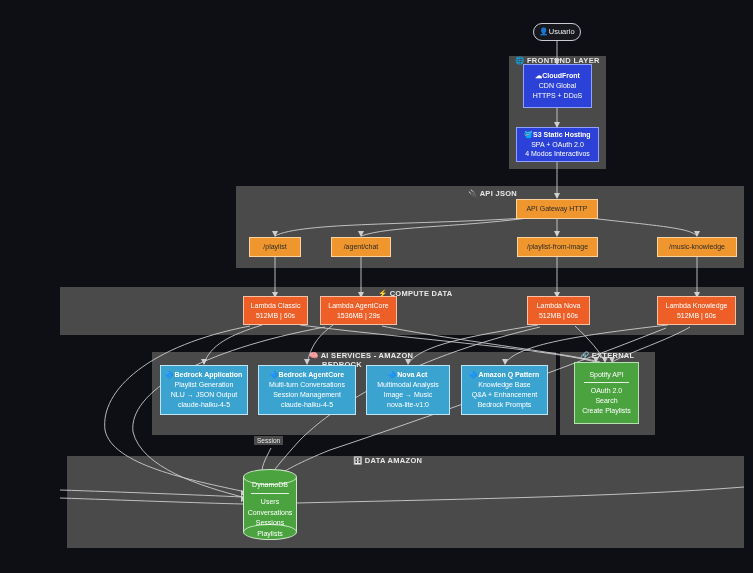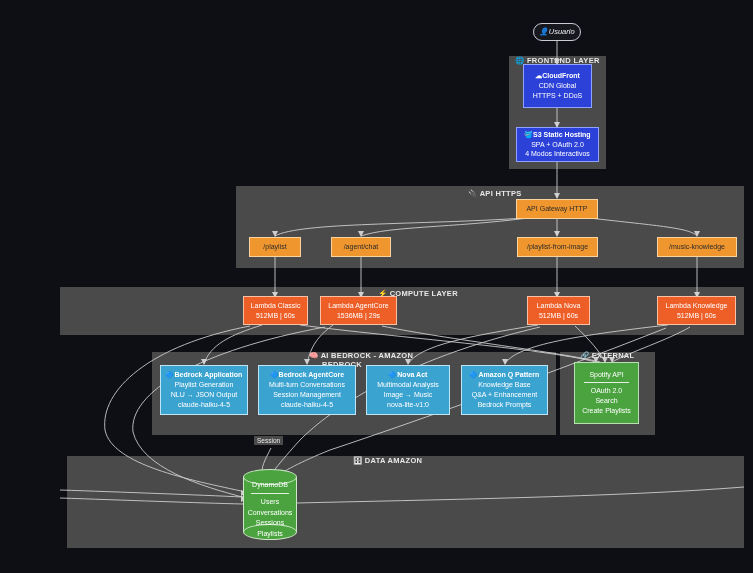"👤Usuario" .n-user { font-style: italic -> none }
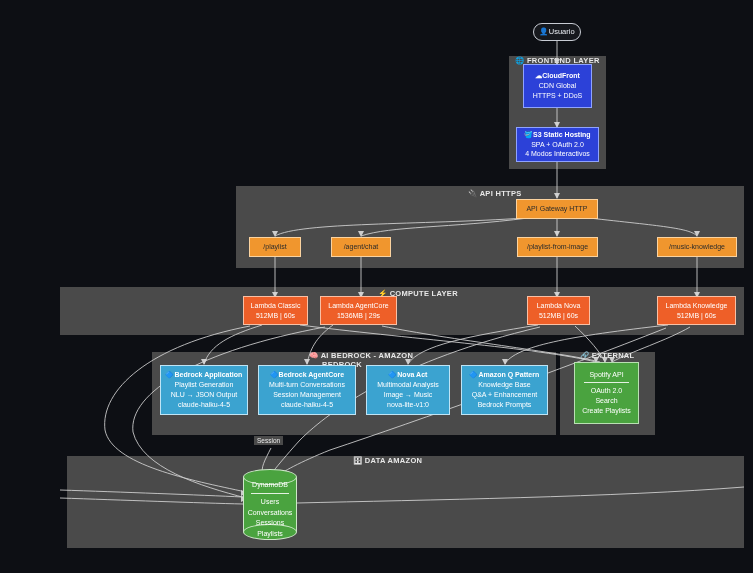"API HTTPS" span { text: HTTPS -> JSON }
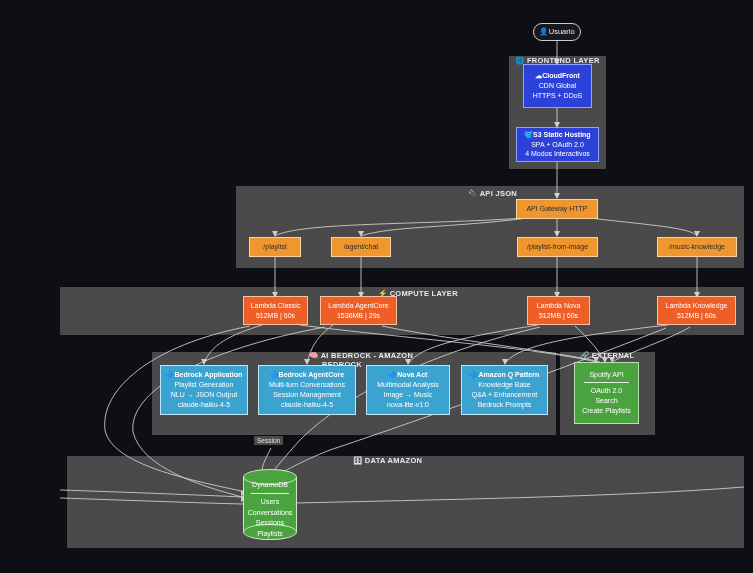"COMPUTE LAYER" span { text: LAYER -> DATA }
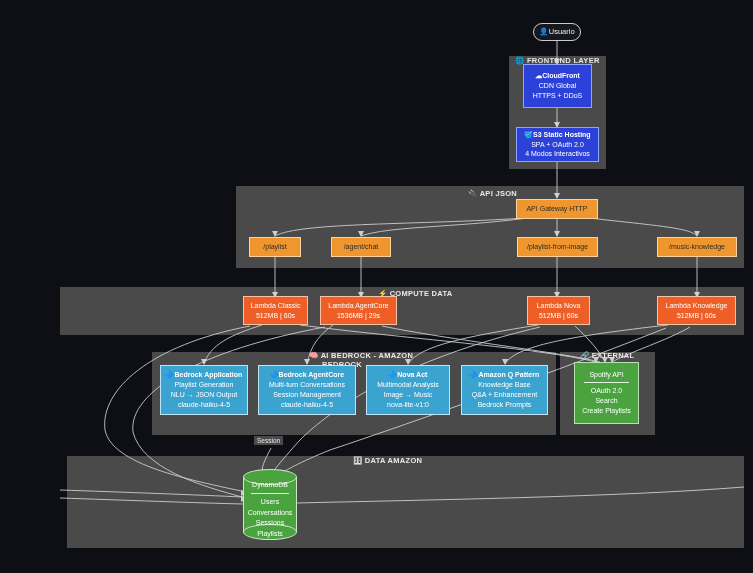"AI BEDROCK - AMAZON" span { text: BEDROCK -> SERVICES }
